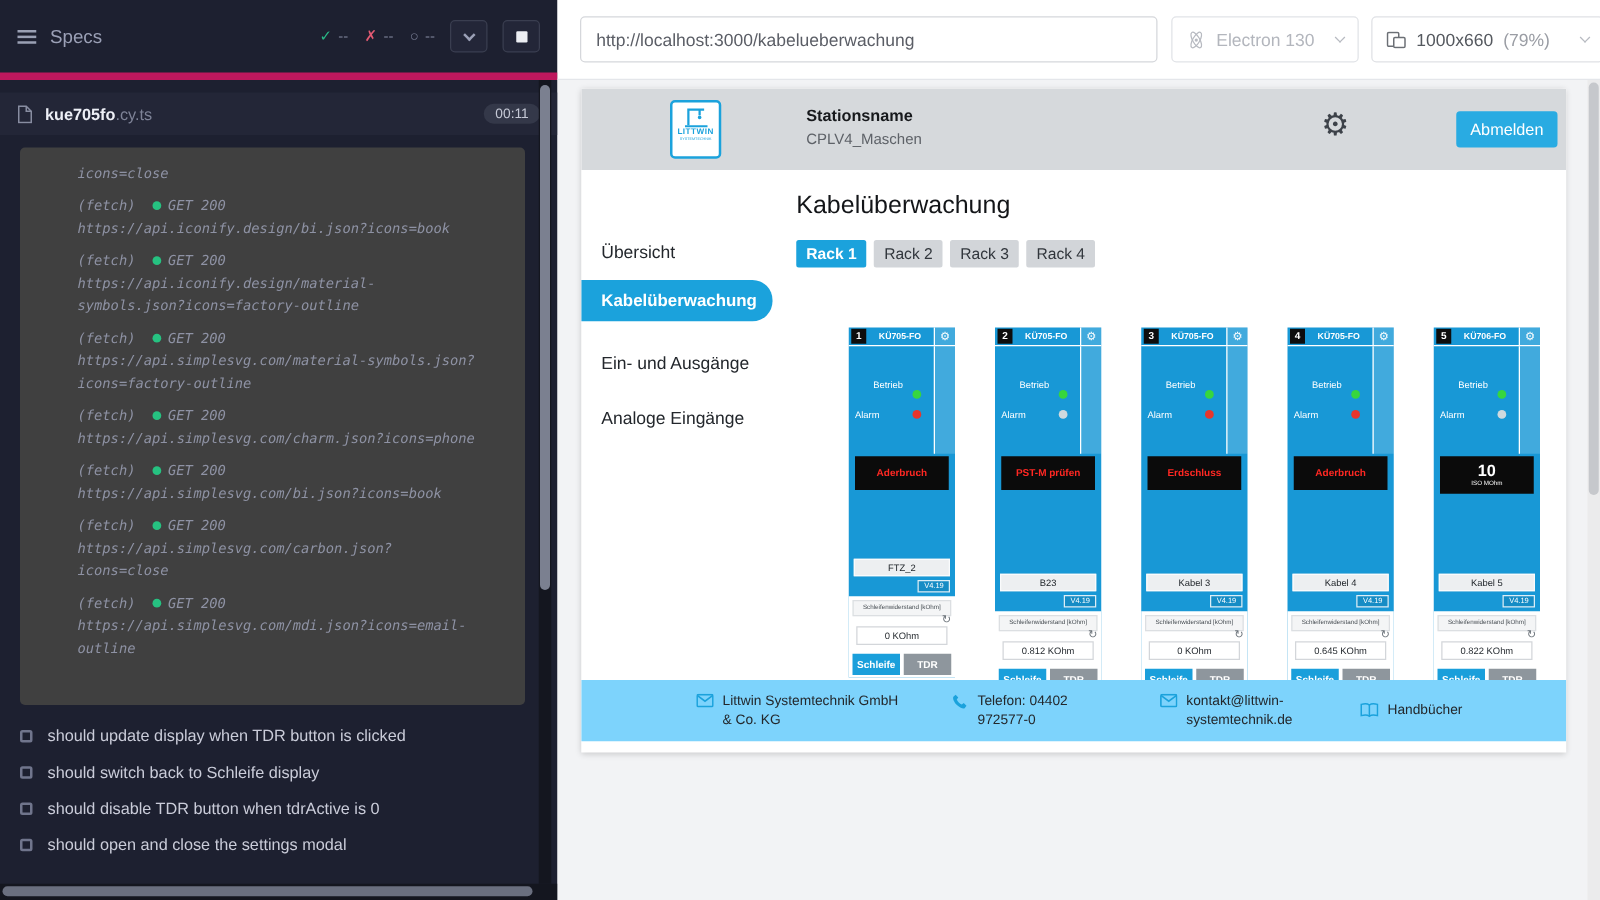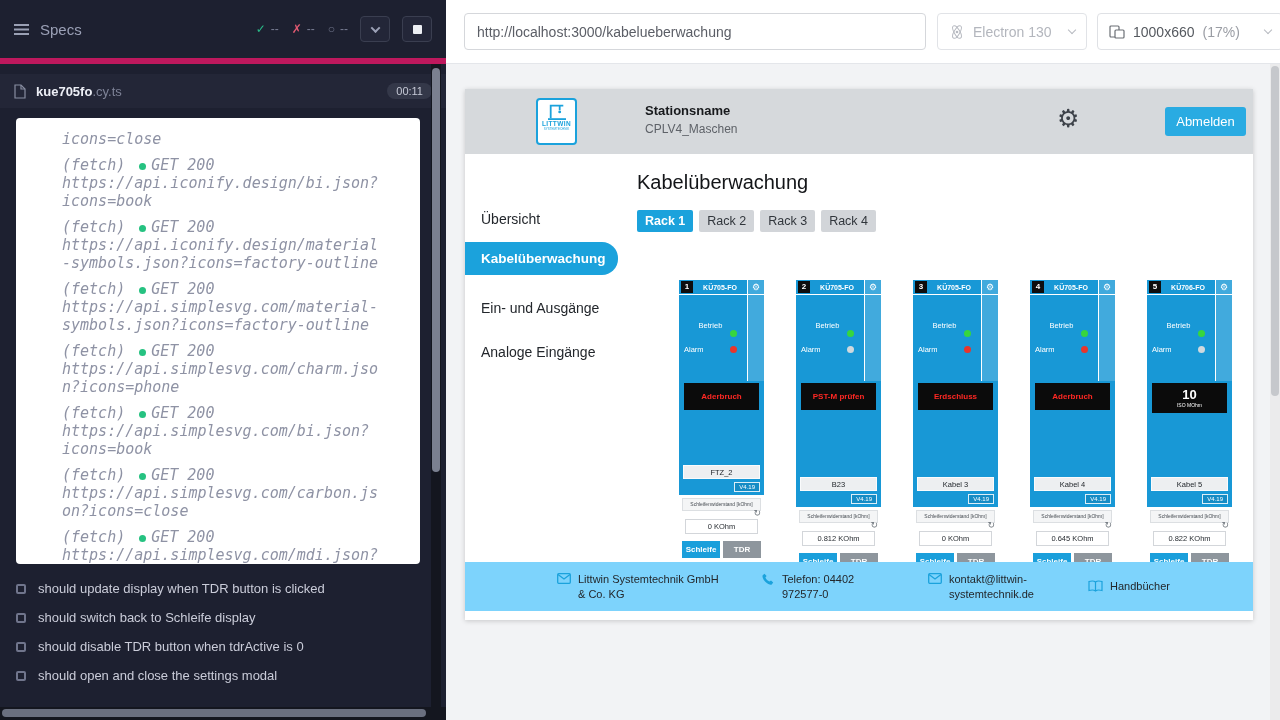"(17%)" span.vp-zoom { text: 17% -> 79% }
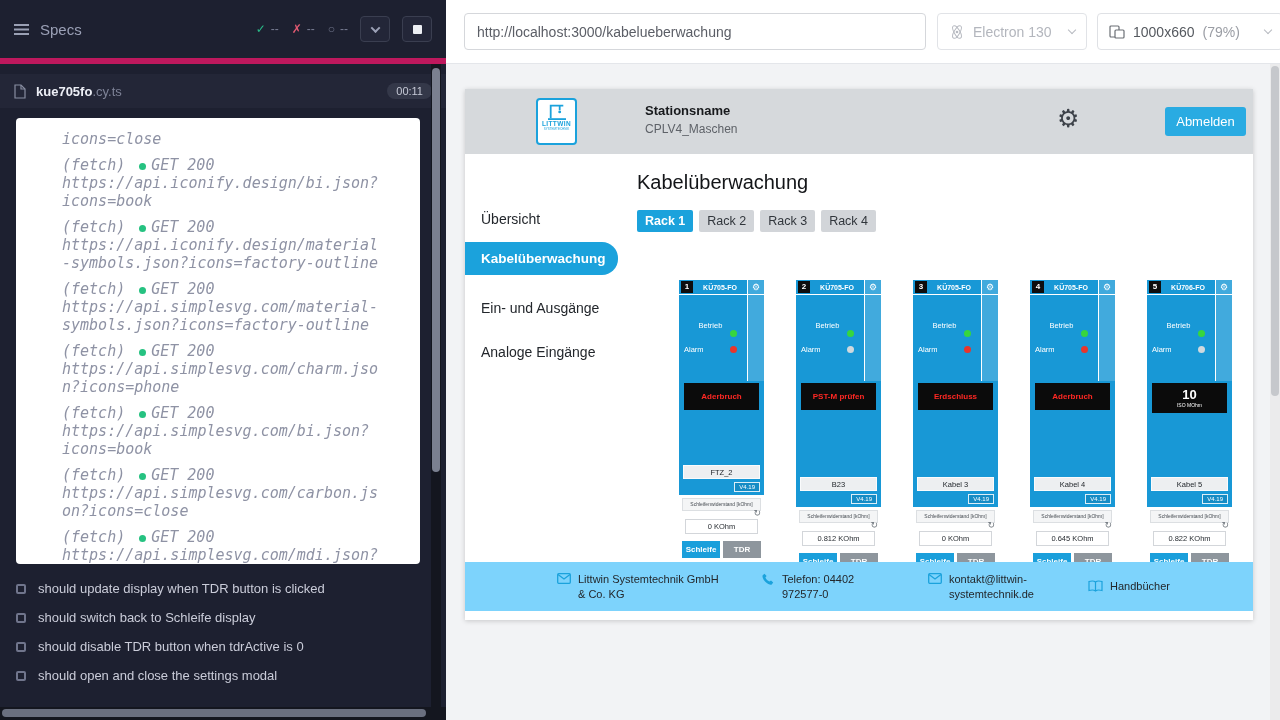"Stationsname" .app { top: 25px -> 7px }
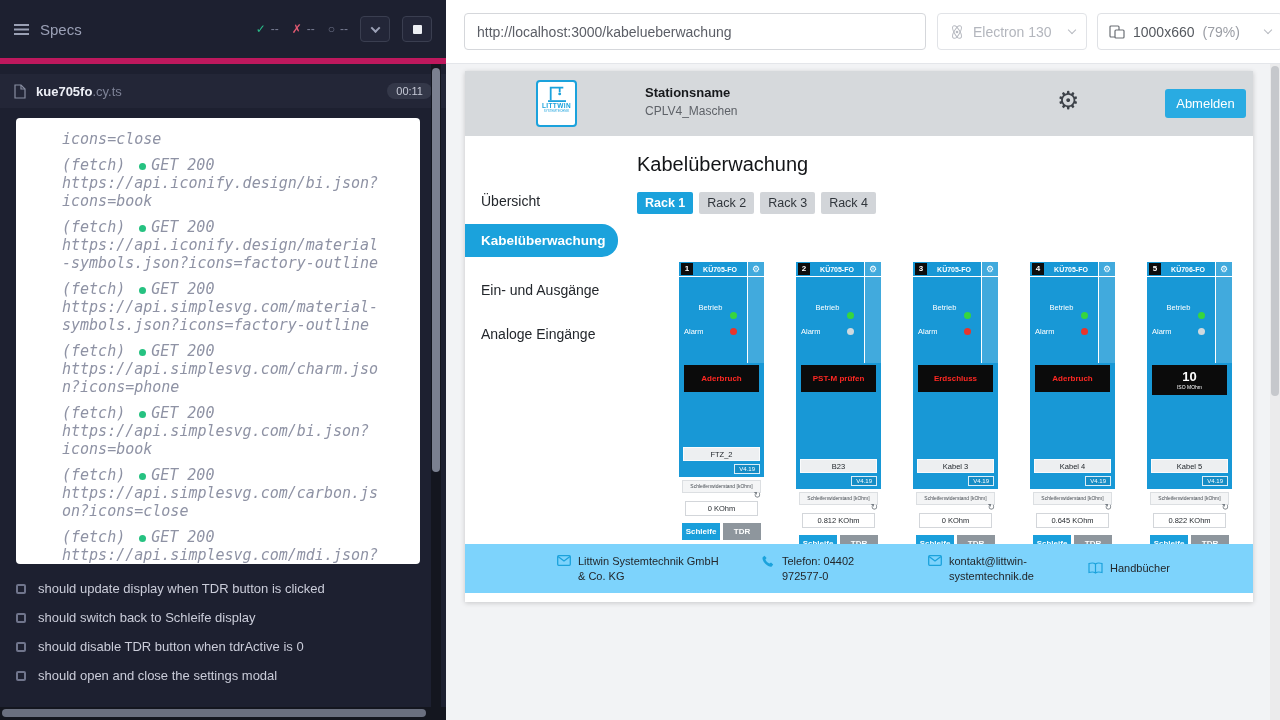"icons=close" .log-area { background: #ffffff -> #404040; font-size: 15px -> 11px }
